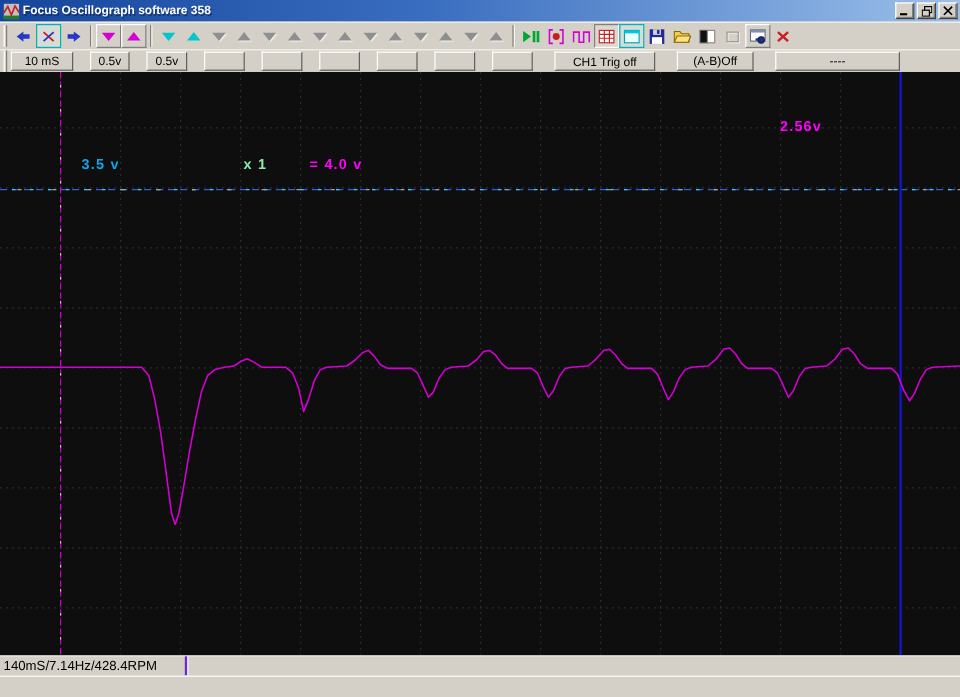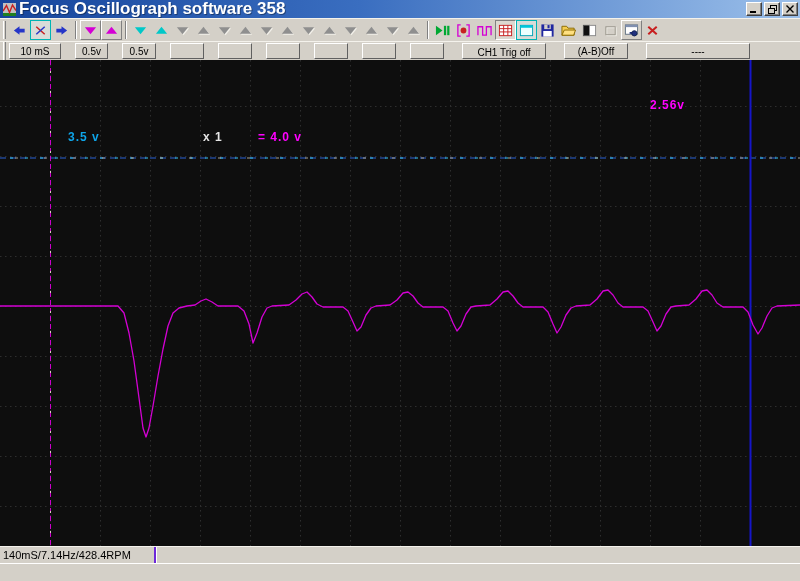"Focus Oscillograph software 358" .title-text { font-size: 17px -> 10px }
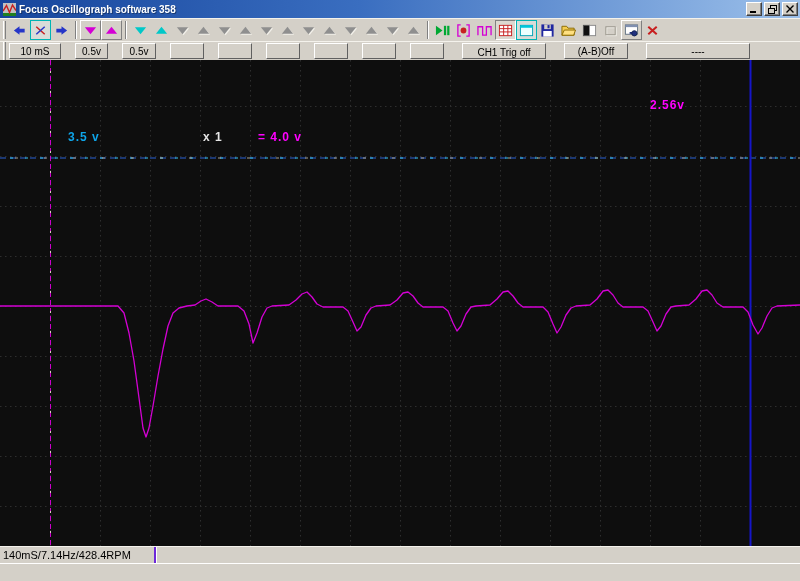"x 1" div.ann { color: #e5e5e5 -> #86efac }
